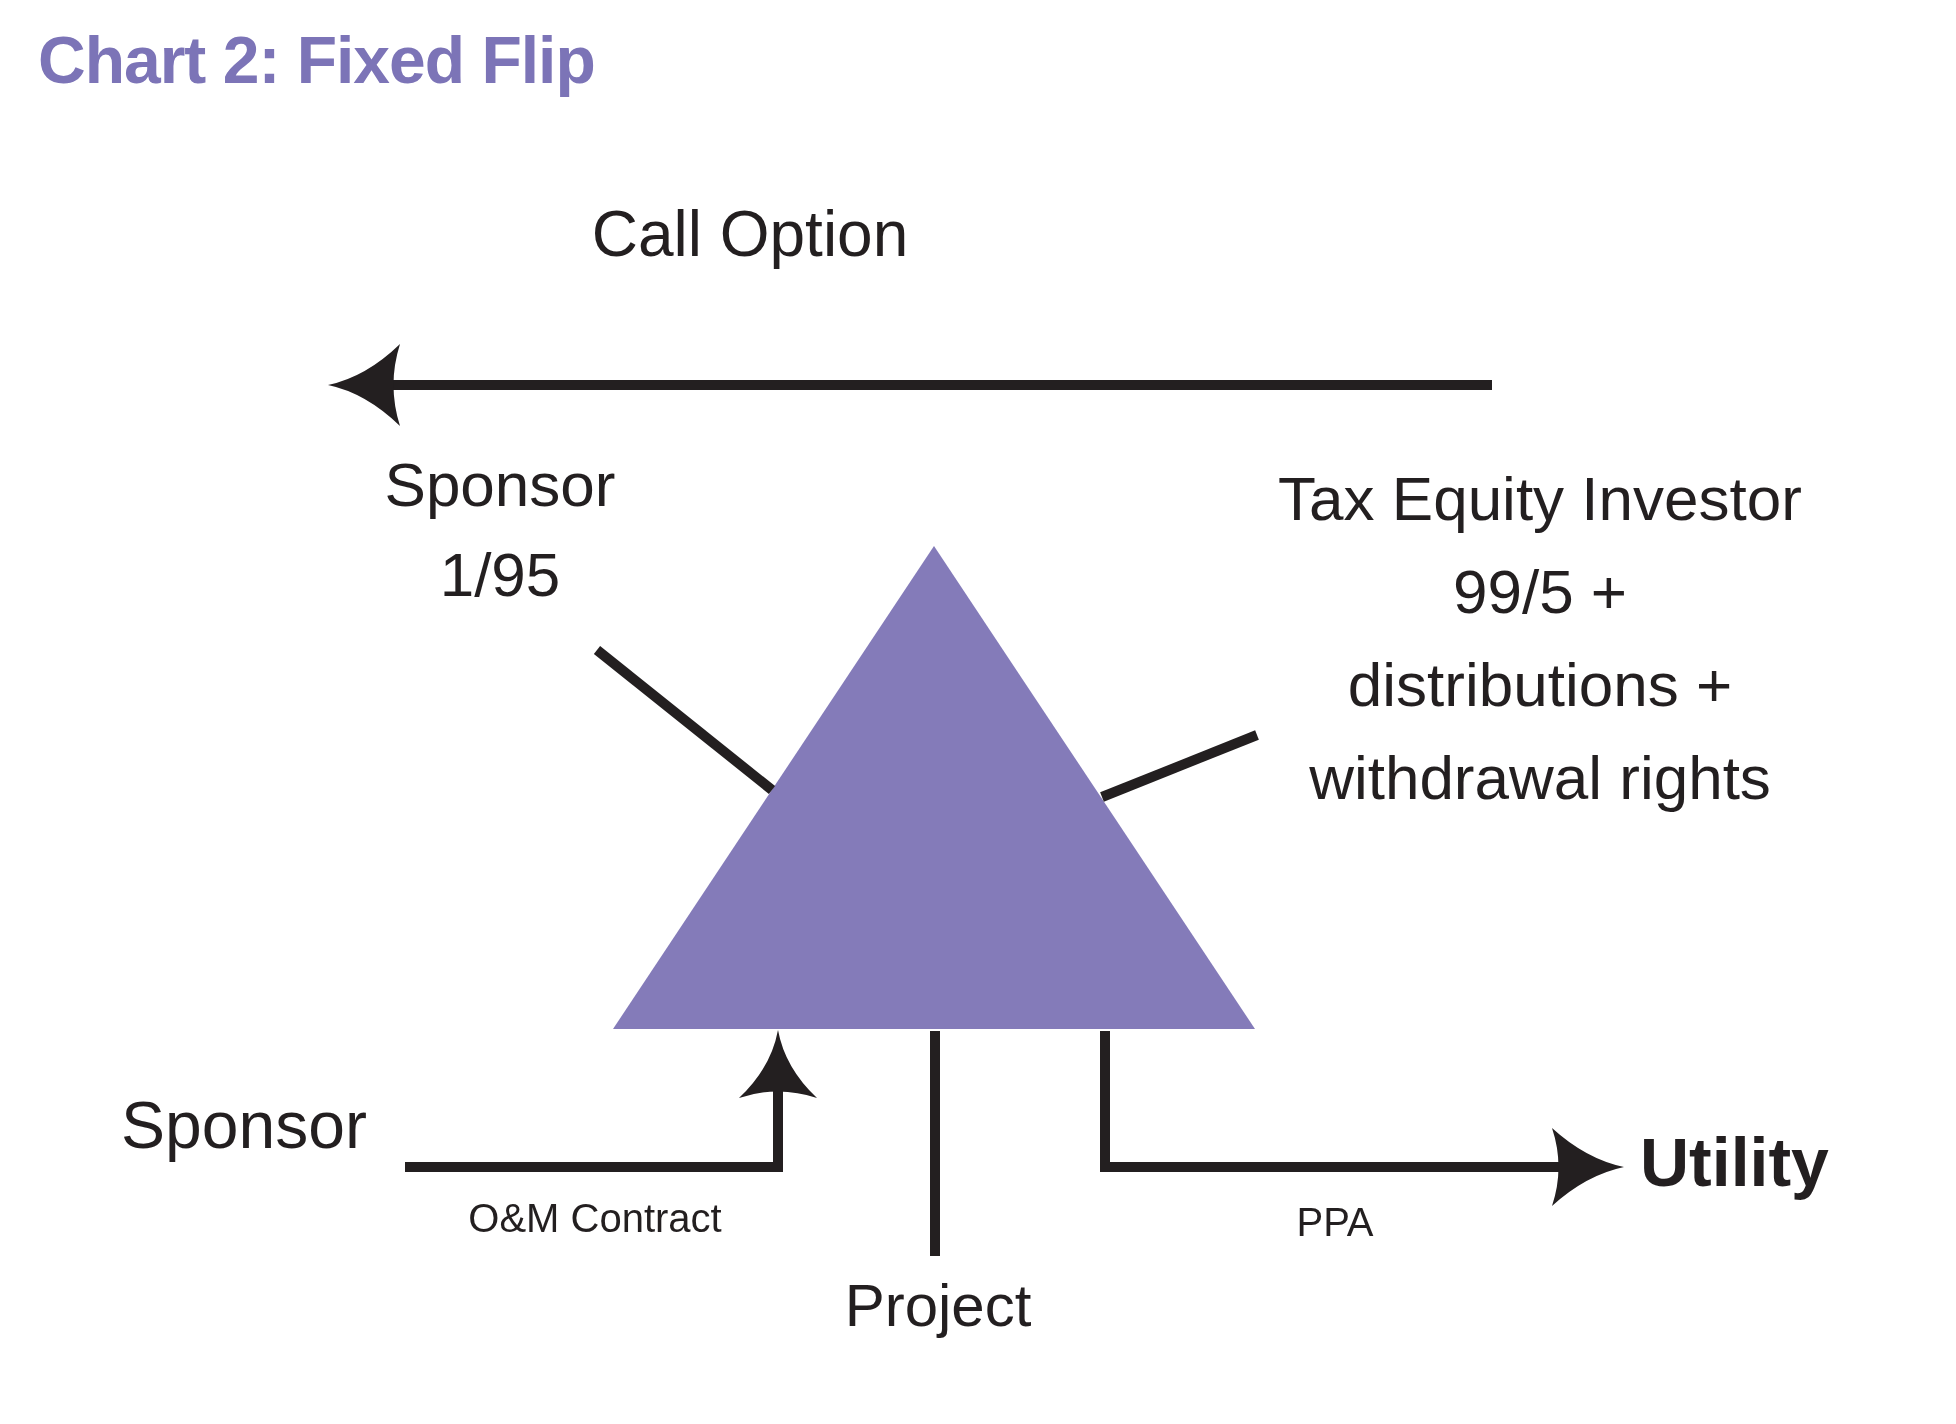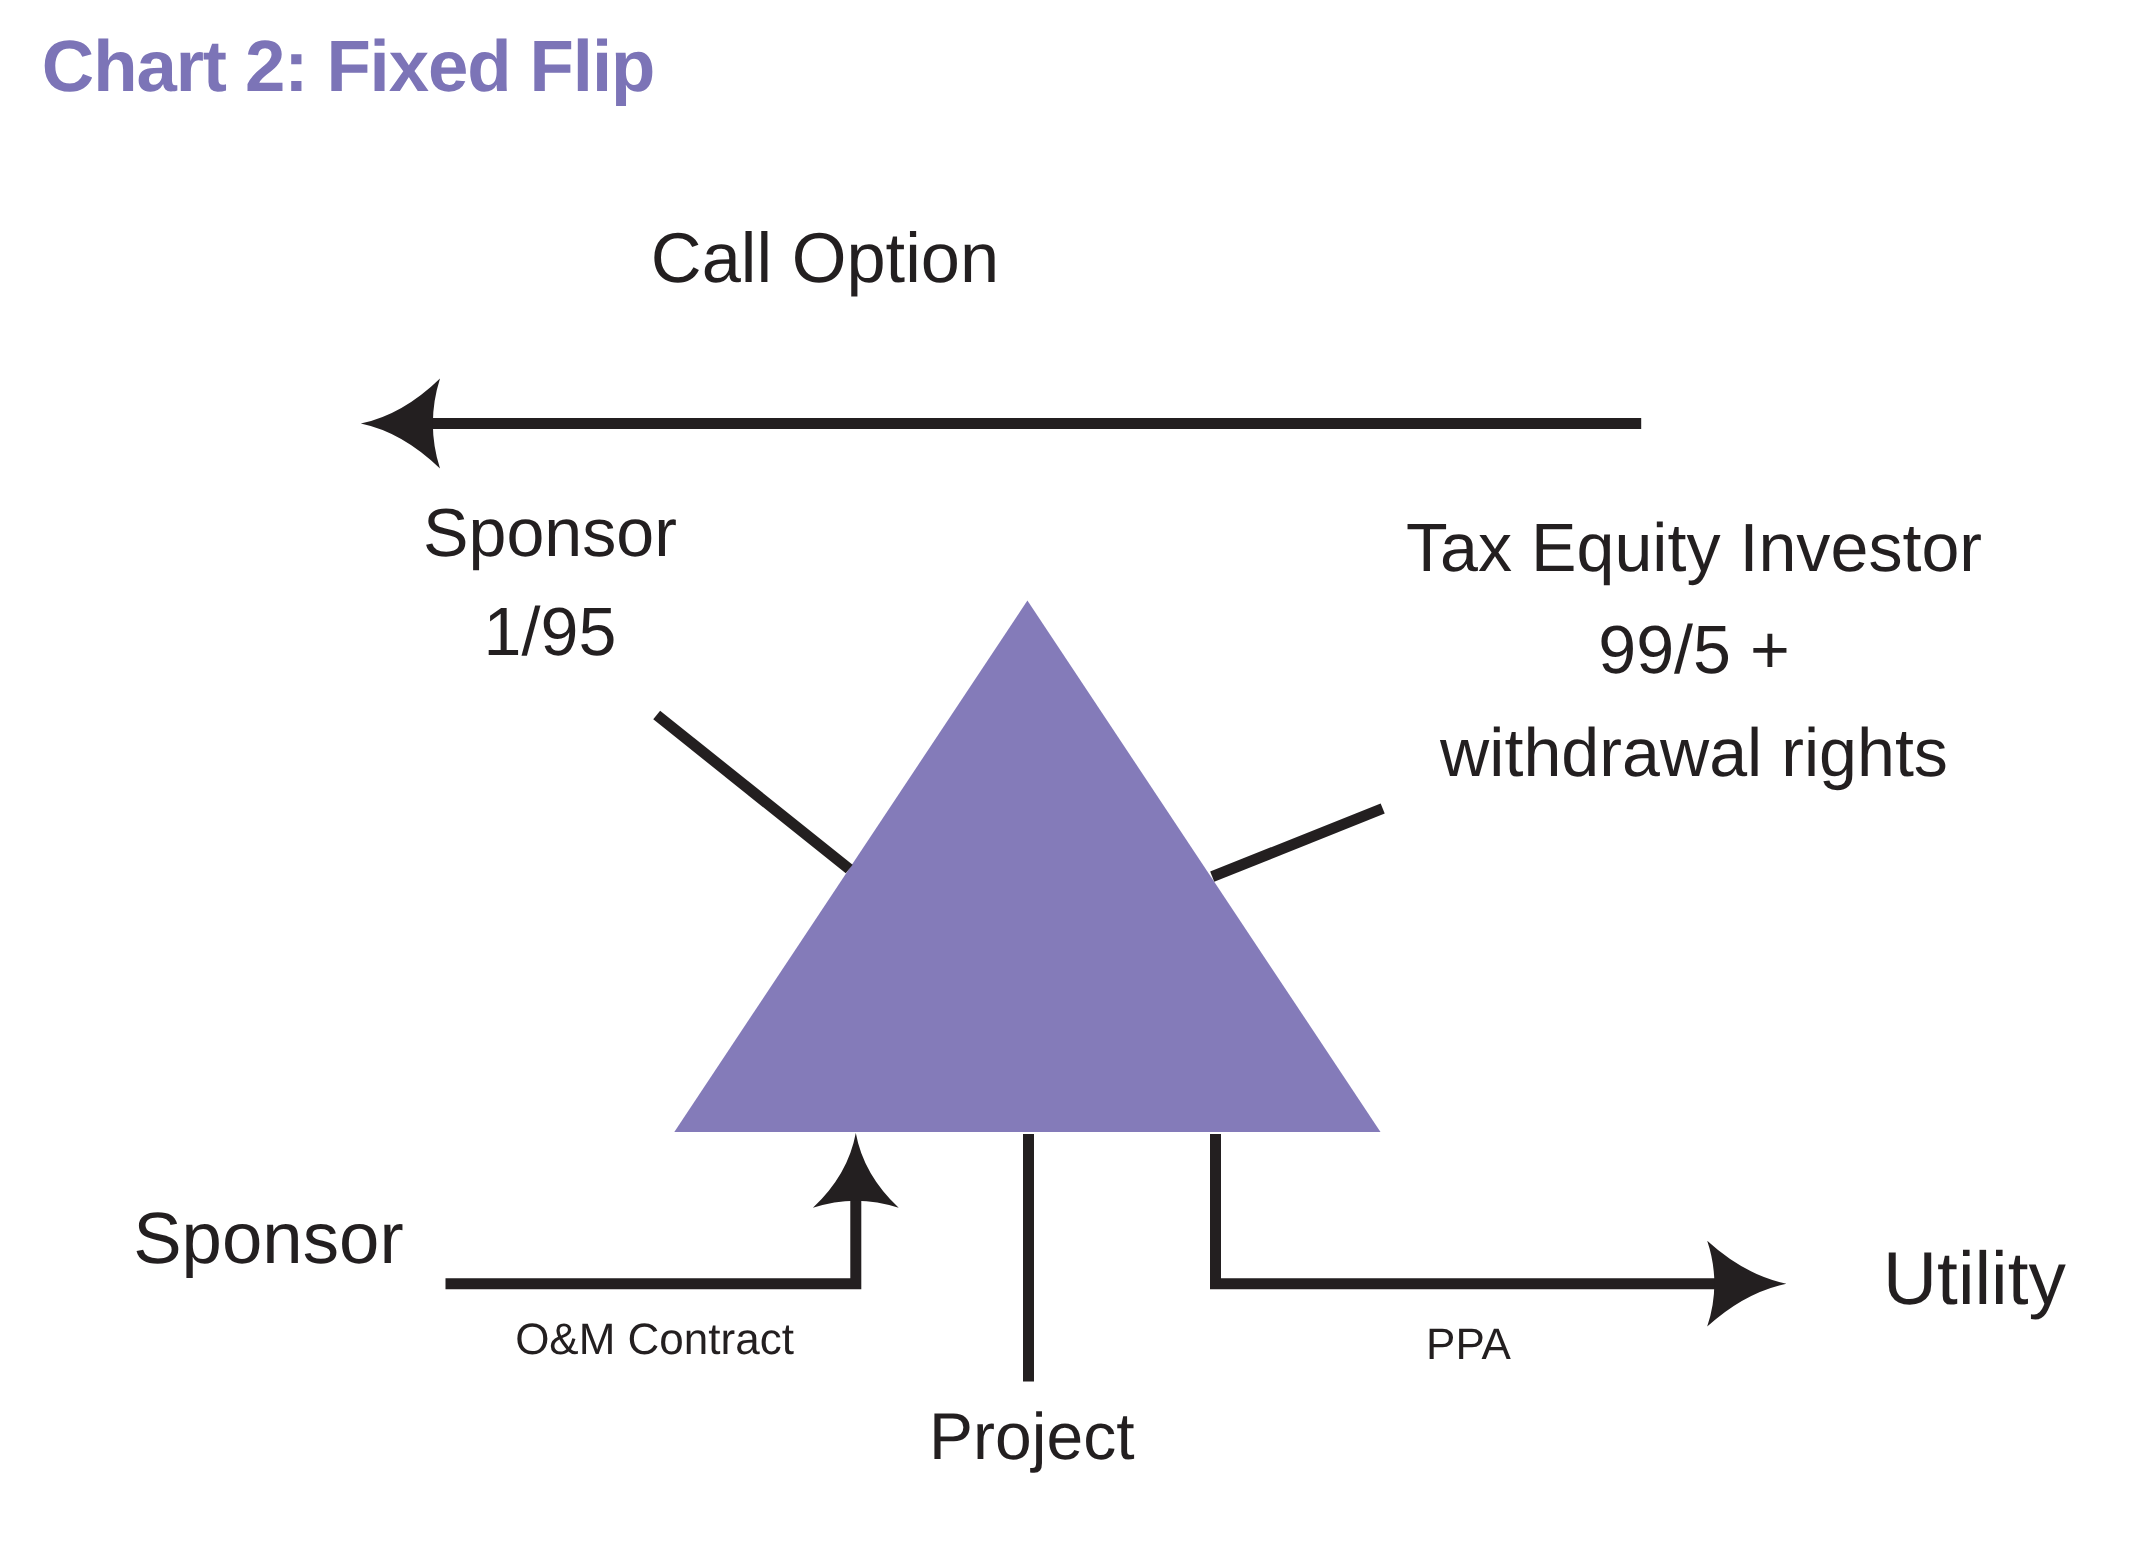"distributions +" div { html: none -> <div>distributions +</div> }
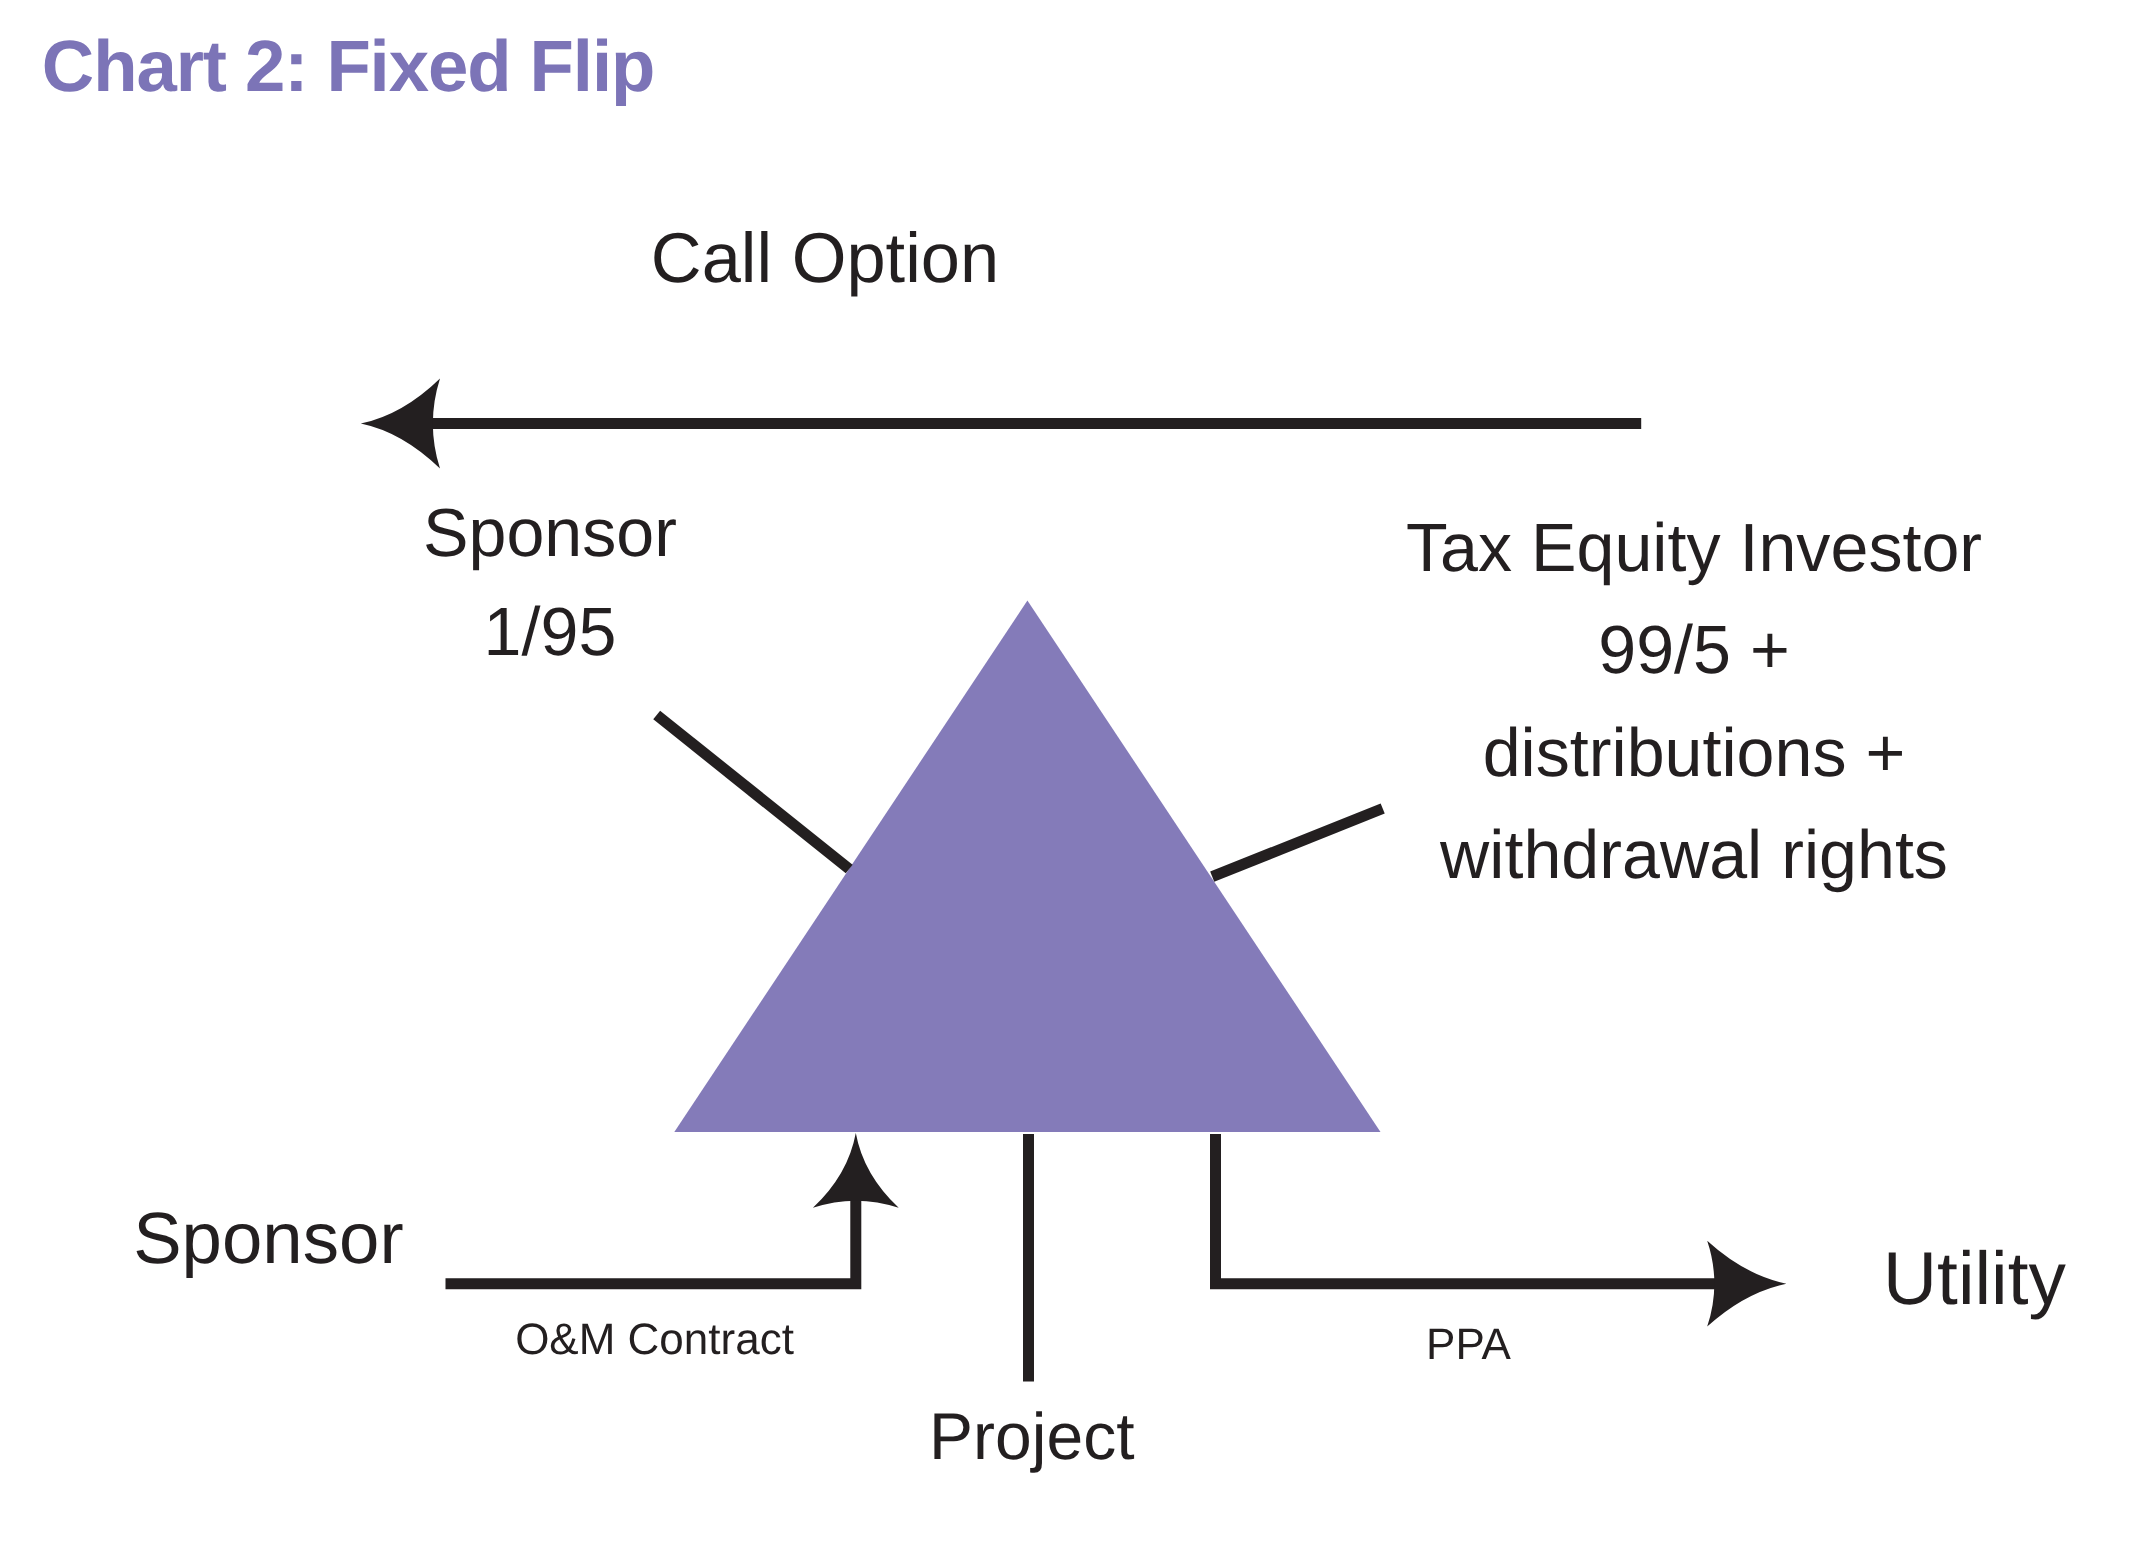"Utility" #utility-label { font-weight: none -> bold; text-align: center -> left }
